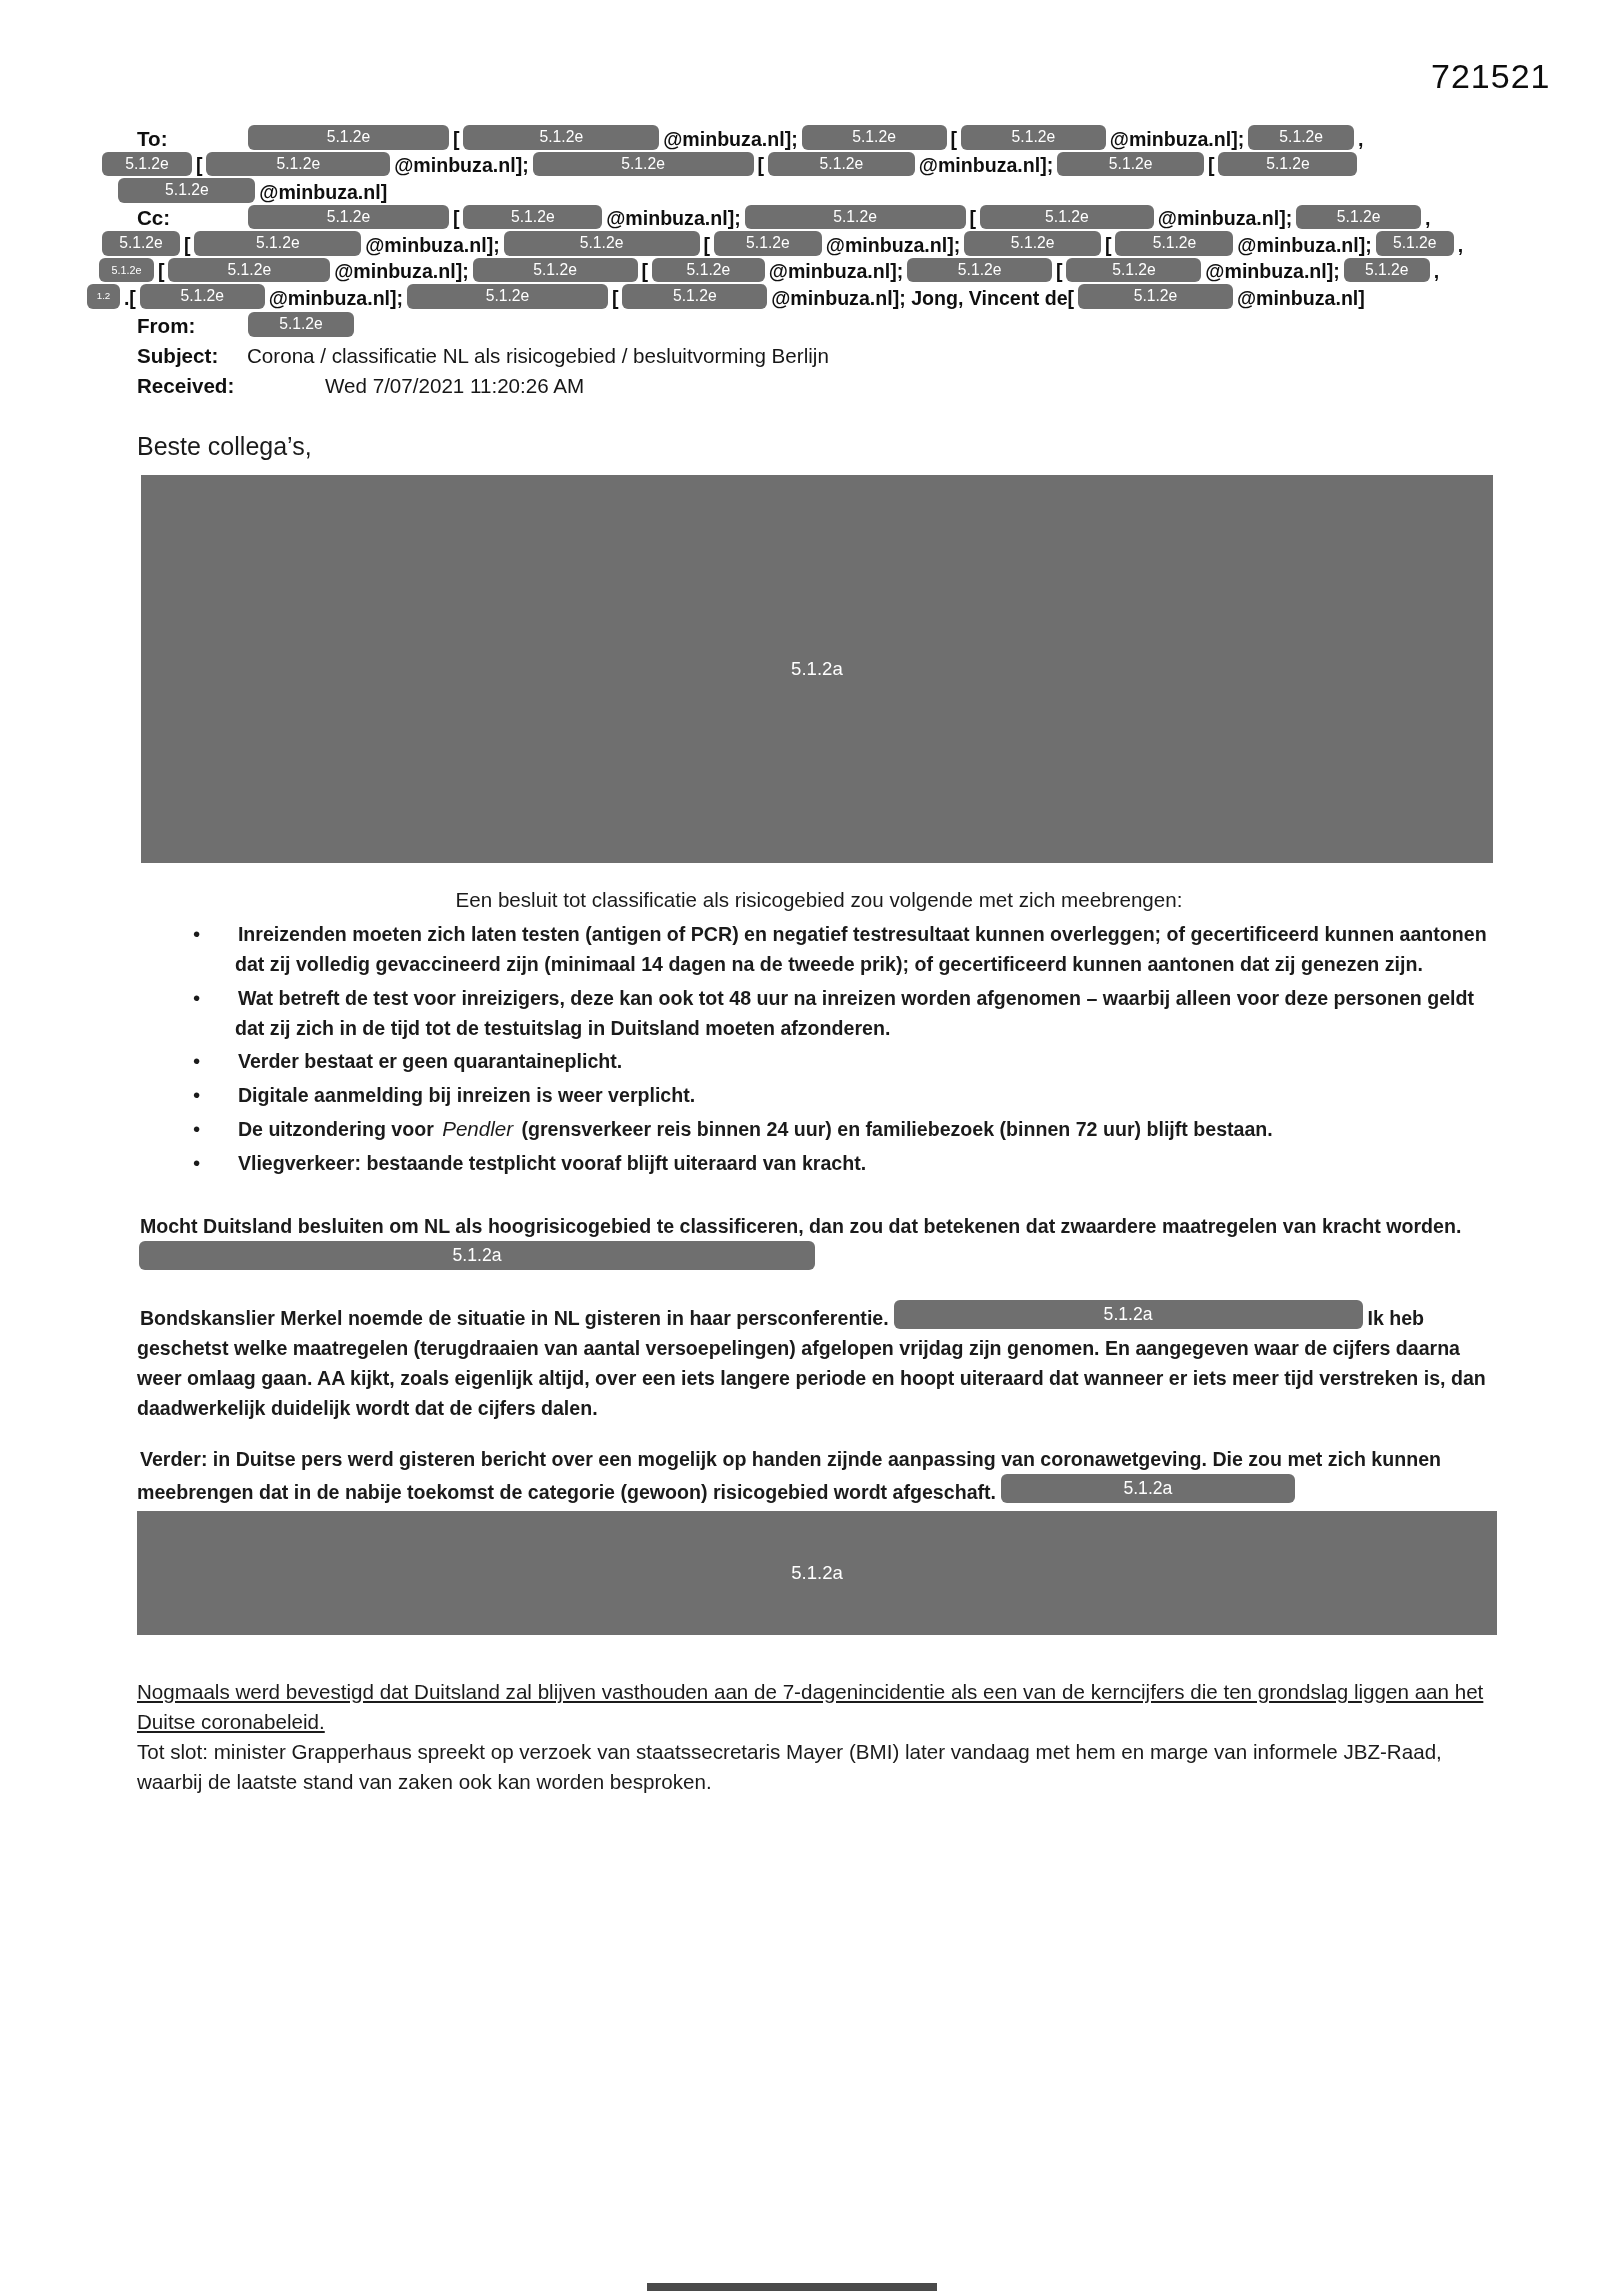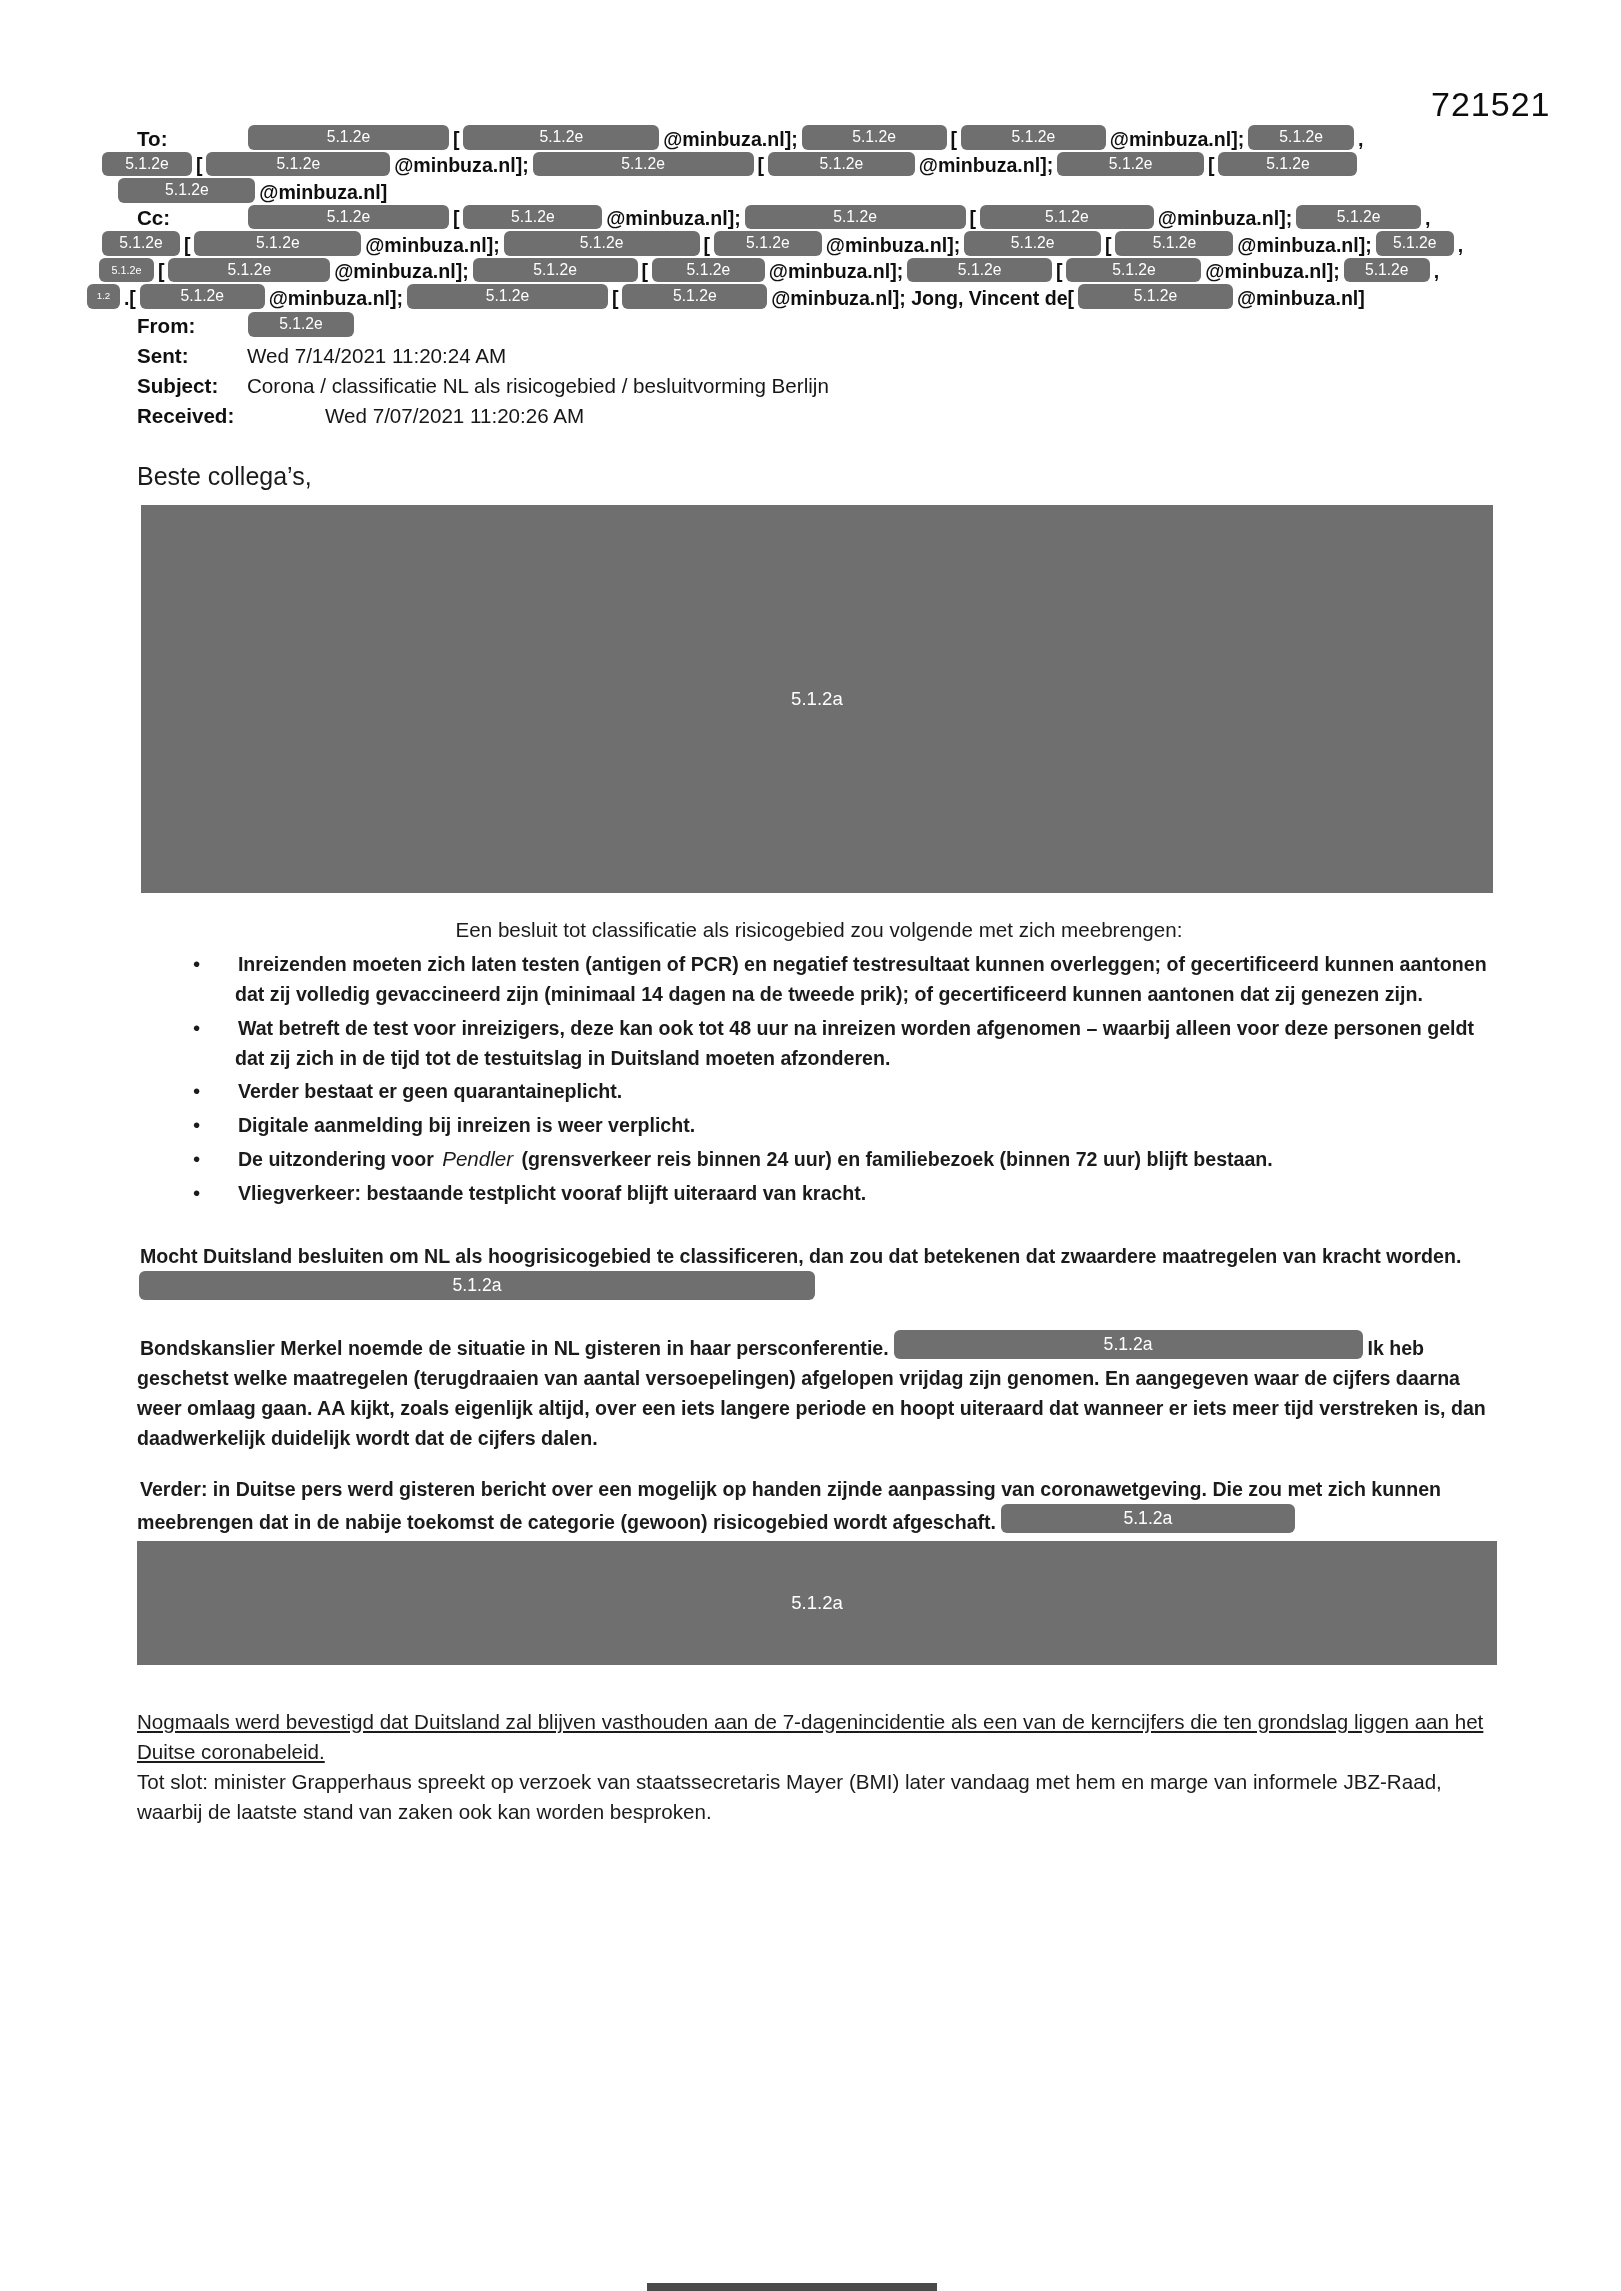"721521" .doc-number { top: 85px -> 57px }
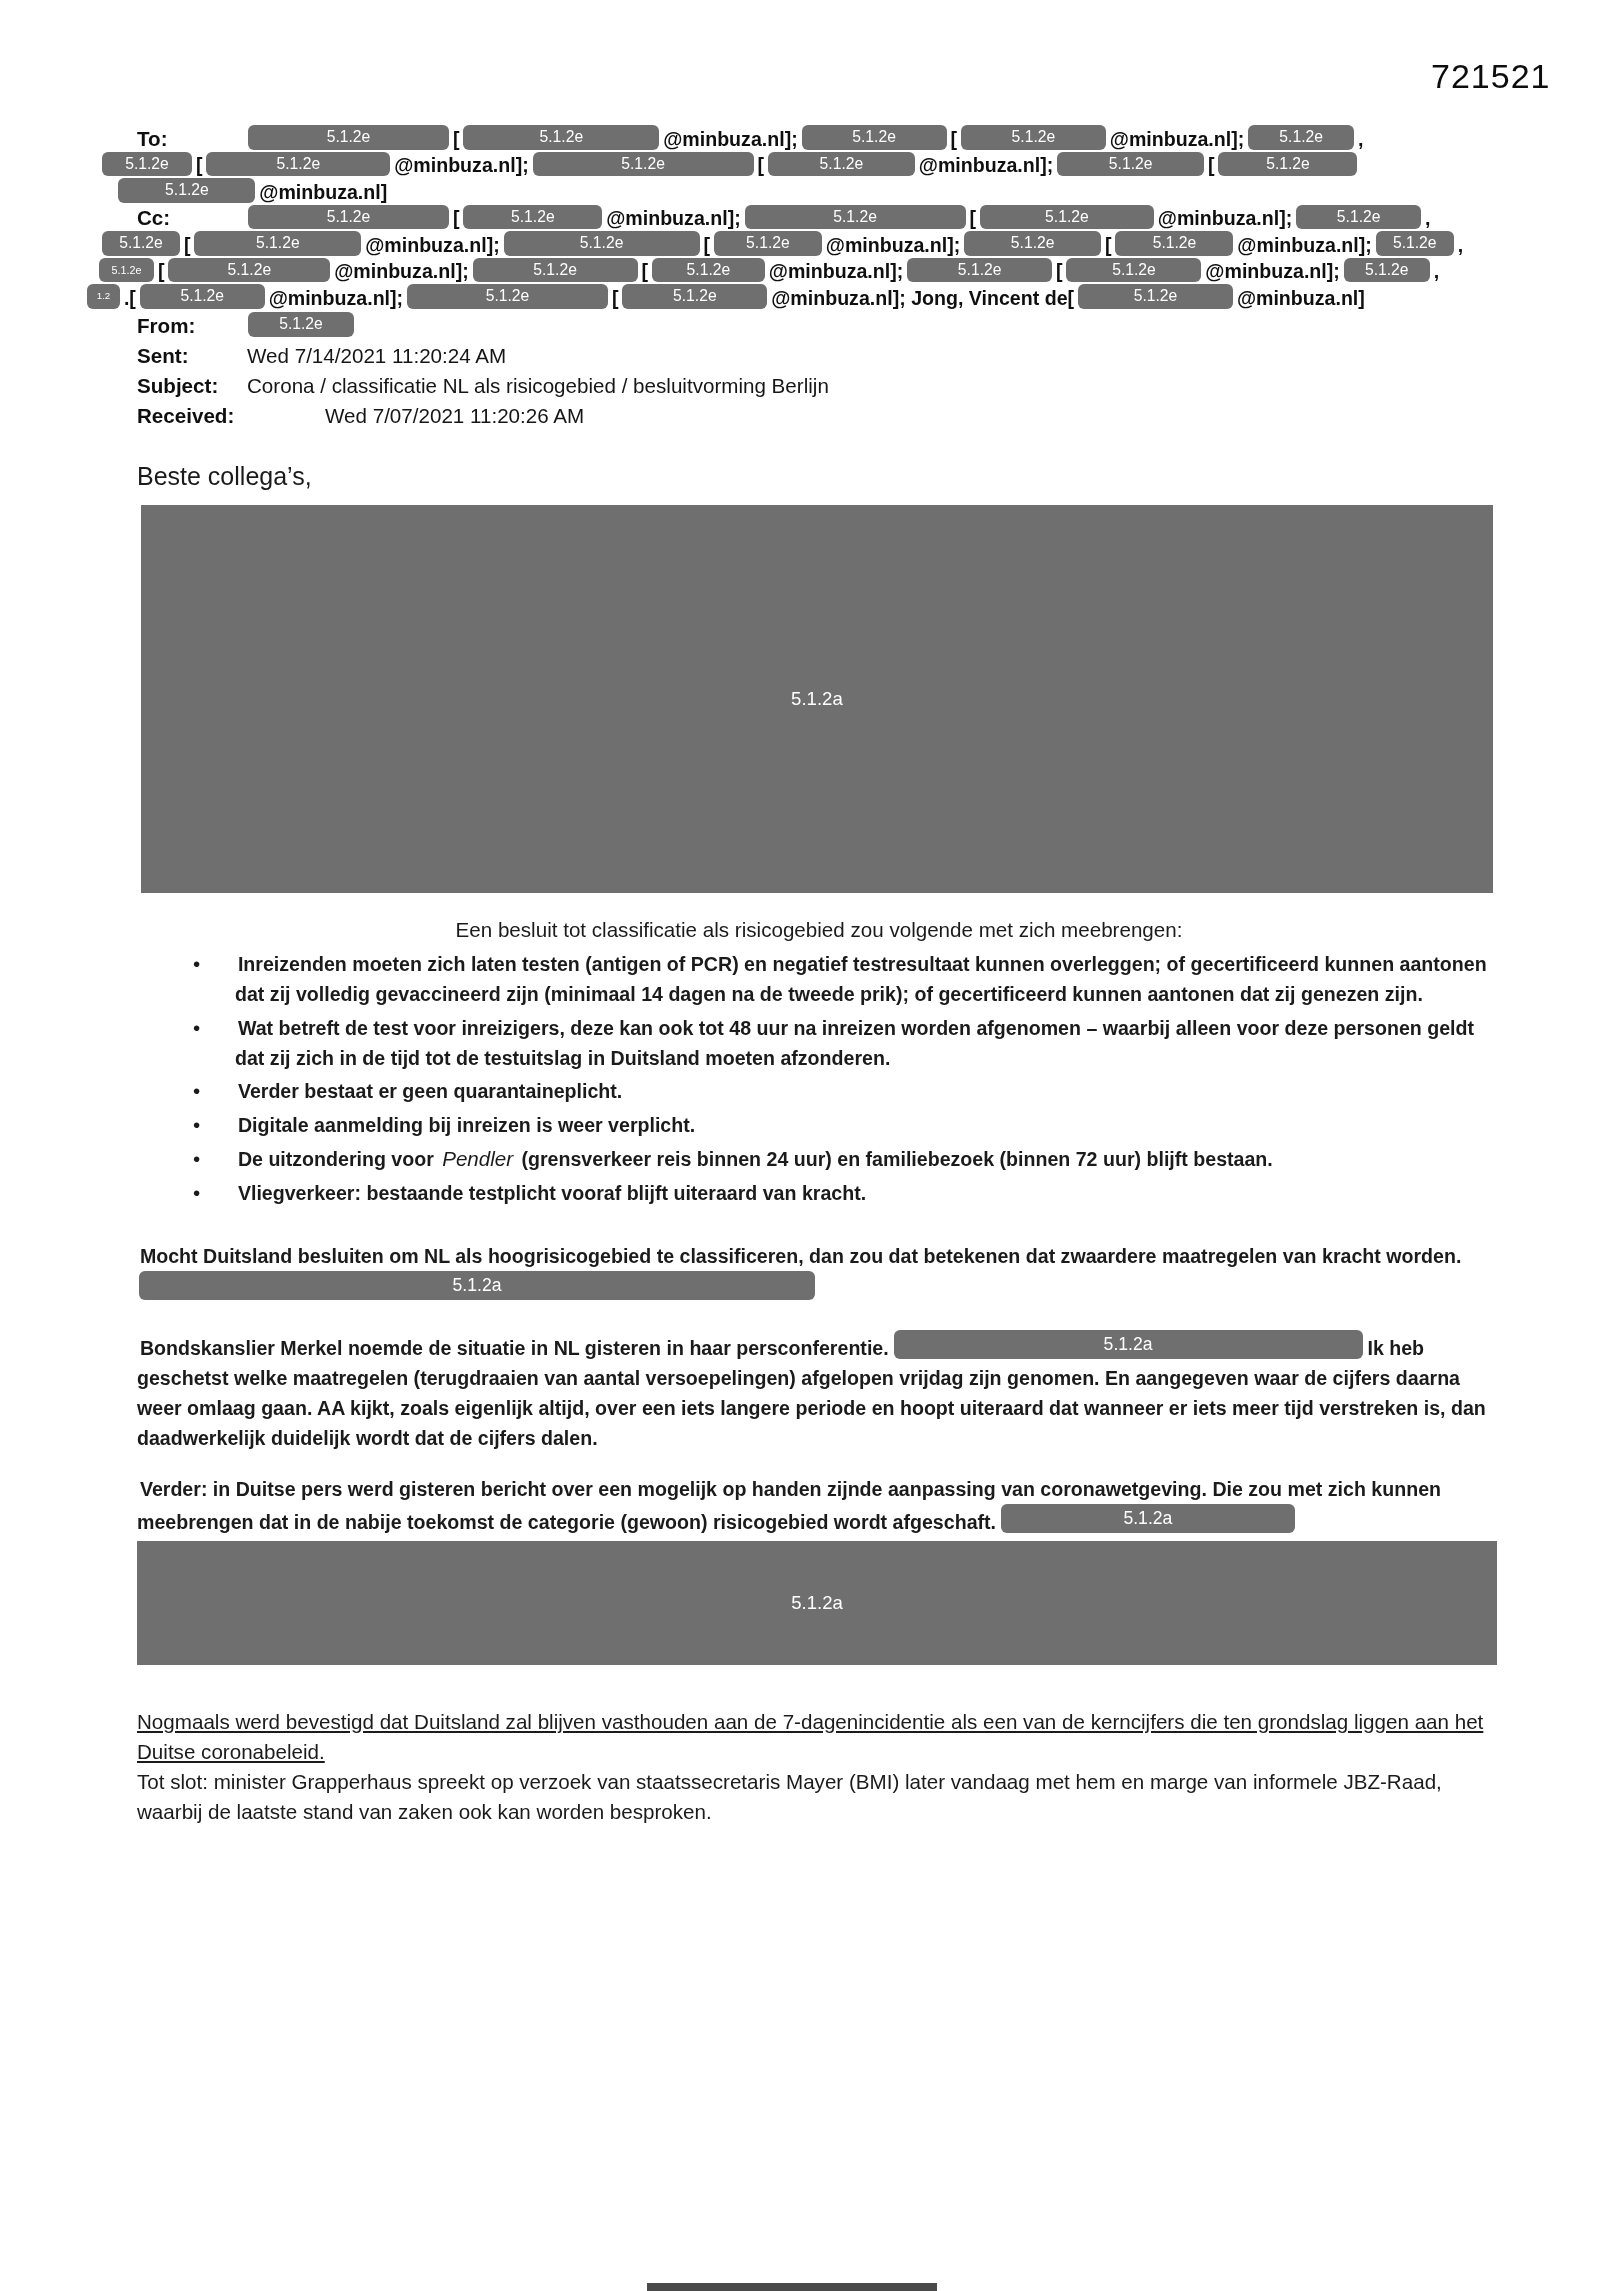"Sent: Wed 7/14/2021 11:20:24 AM" div.hline { html: <div><span>Sent:</span><span>Wed 7/14/2021 11:20:24 AM</span></div> -> none }
